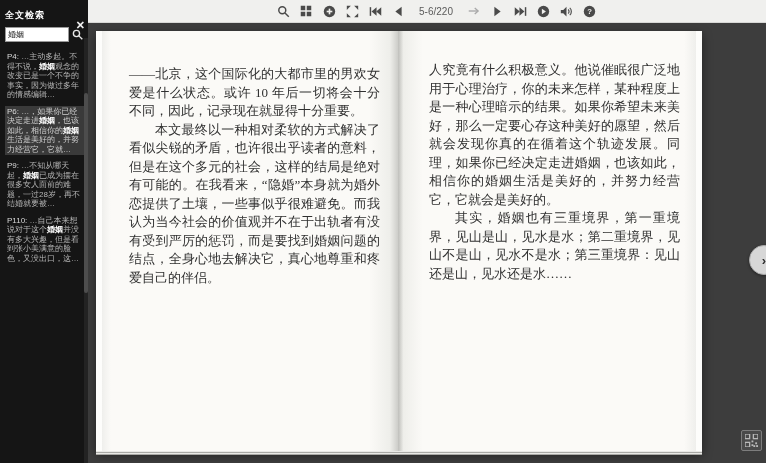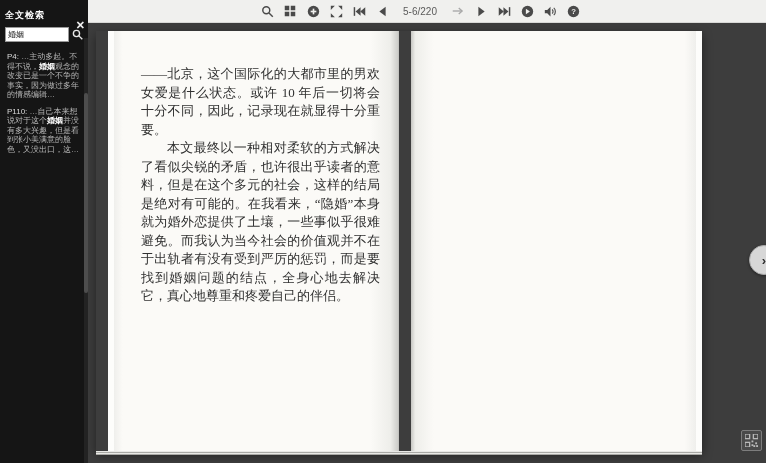"5-6/220" .toolbar { padding-left: none -> 16px }
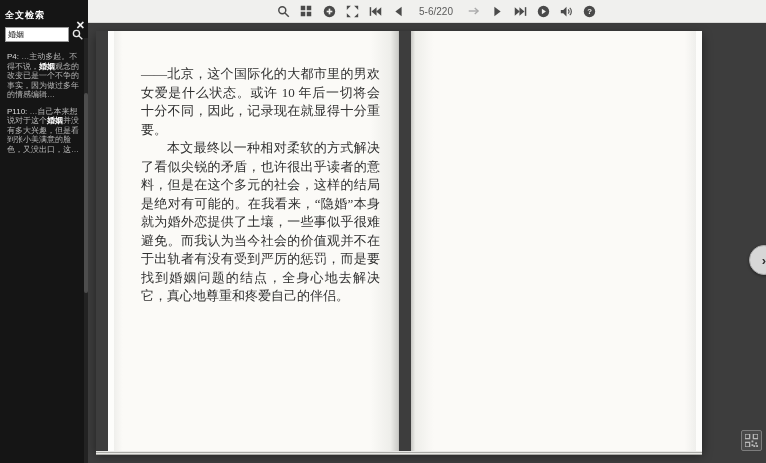"——北京，这个国际化的大都市里的男欢女爱是什么状态。或许 10" .page { margin-left: 12px -> none }
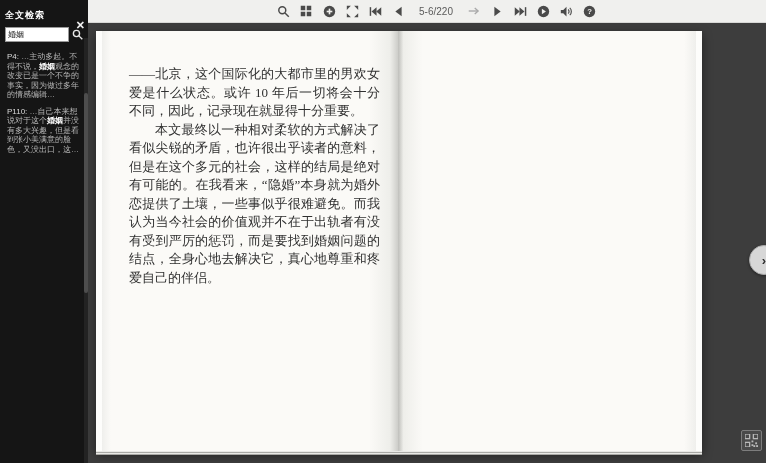"人究竟有什么积极意义。他说催眠很广泛地用于心理治疗，你的未来怎样，某种程度上是一" p { html: none -> <p>人究竟有什么积极意义。他说催眠很广泛地用于心理治疗，你的未来怎样，某种程度上是一种心理暗示的结果。如果你希望未来美好，那么一定要心存这种美好的愿望，然后就会发现你真的在循着这个轨迹发展。同理，如果你已经决定走进婚姻，也该如此，相信你的婚姻生活是美好的，并努力经营它，它就会是美好的。</p> }
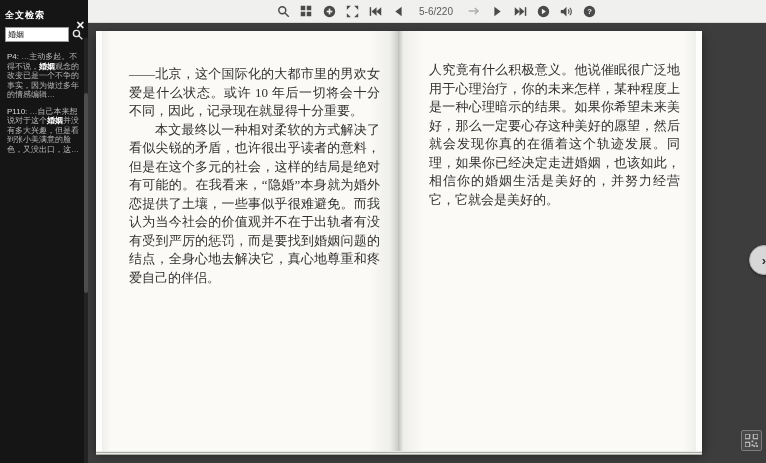"P6:" li.selected { html: none -> <li> <span>P6: </span> <span>…，如果你已经决定走进<span>婚姻</span>，也该如此，相信你的<span>婚姻</span>生活是美好的，并努力经营它，它就…</span> </li> }
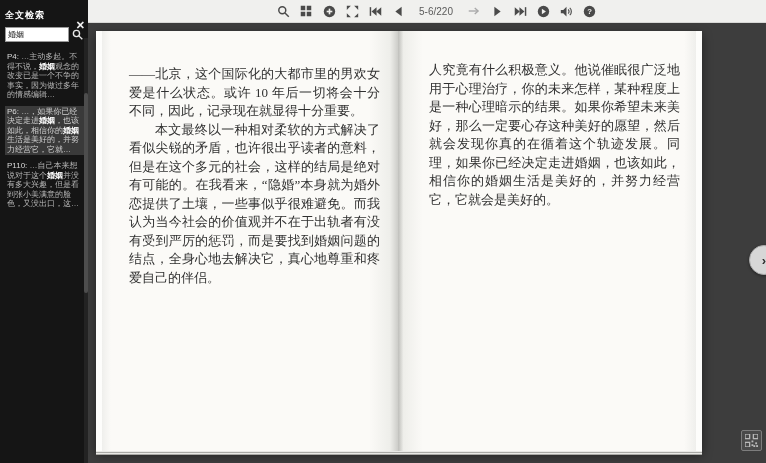"P9:" li { html: none -> <li> <span>P9: </span> <span>…不知从哪天起，<span>婚姻</span>已成为摆在很多女人面前的难题，一过28岁，再不结婚就要被…</span> </li> }
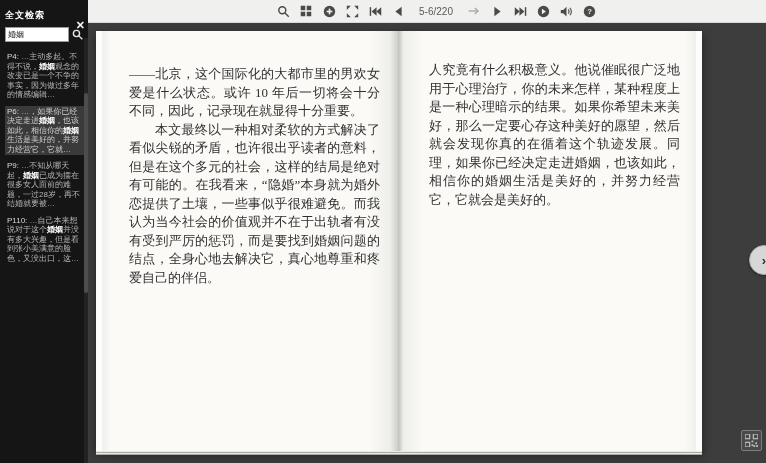"其实，婚姻也有三重境界，第一重境界，见山是山，见水是水；第二重境界，见山不是山，" p.indent { html: none -> <p>其实，婚姻也有三重境界，第一重境界，见山是山，见水是水；第二重境界，见山不是山，见水不是水；第三重境界：见山还是山，见水还是水……</p> }
